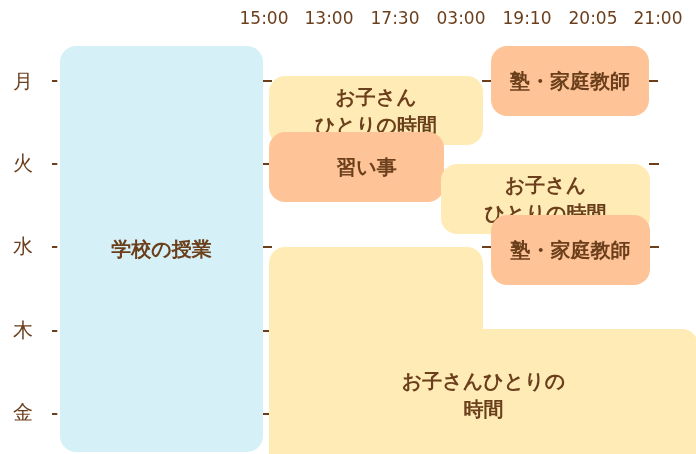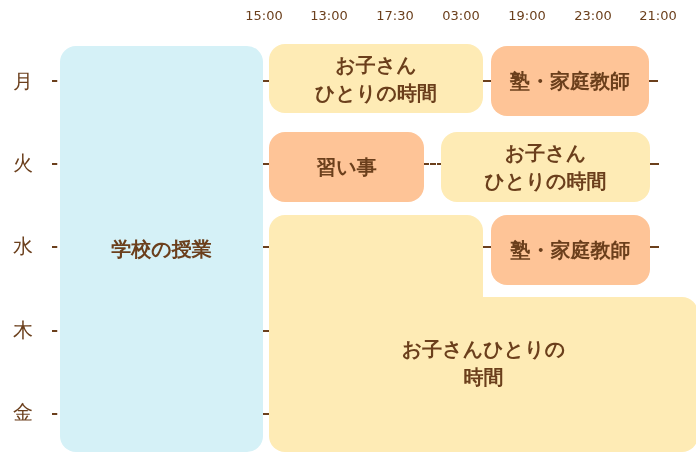"15:00" .time { font-size: 13px -> 17px }
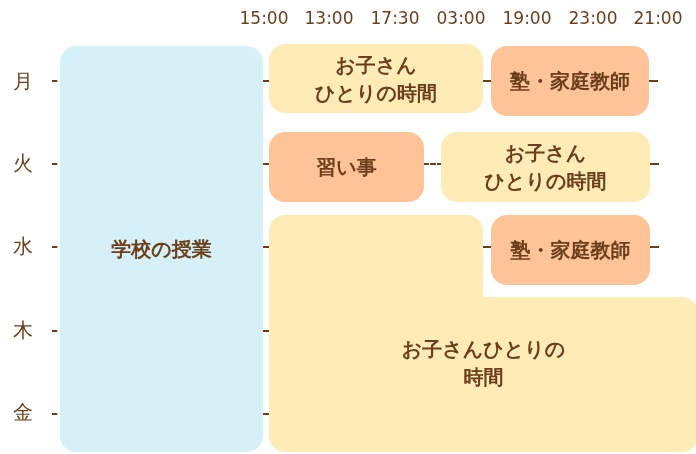"19:00" div.time { text: 19:00 -> 19:10 }
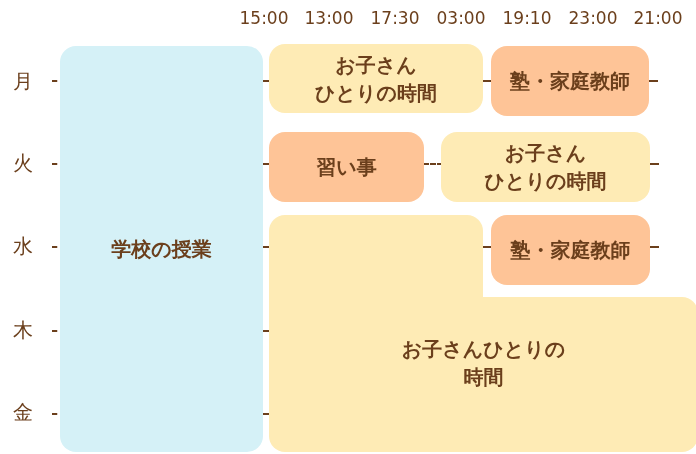"23:00" div.time { text: 23:00 -> 20:05 }
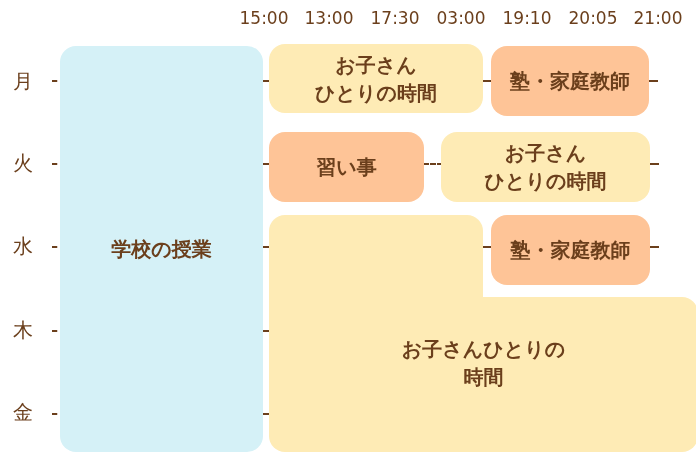"お子さん" .yellow { margin-top: none -> 32px }
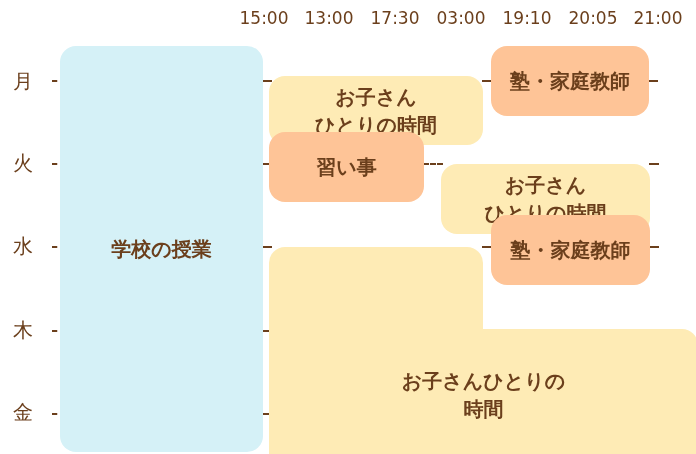"習い事" div.block { padding-left: none -> 20px }
